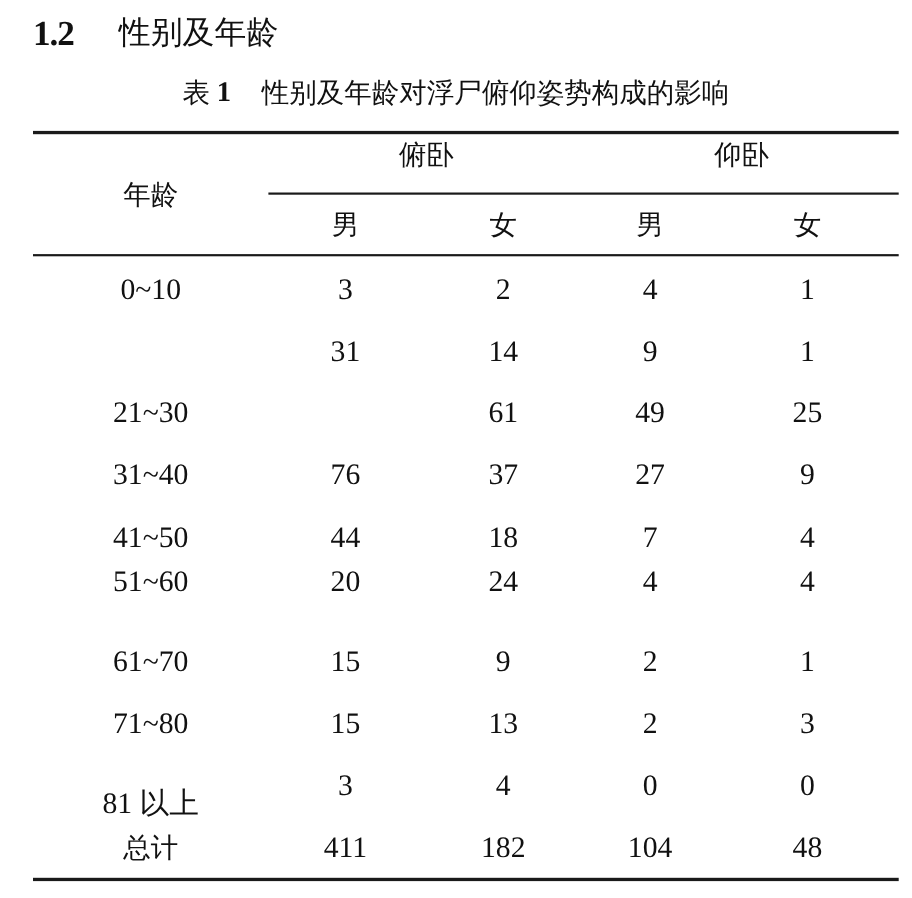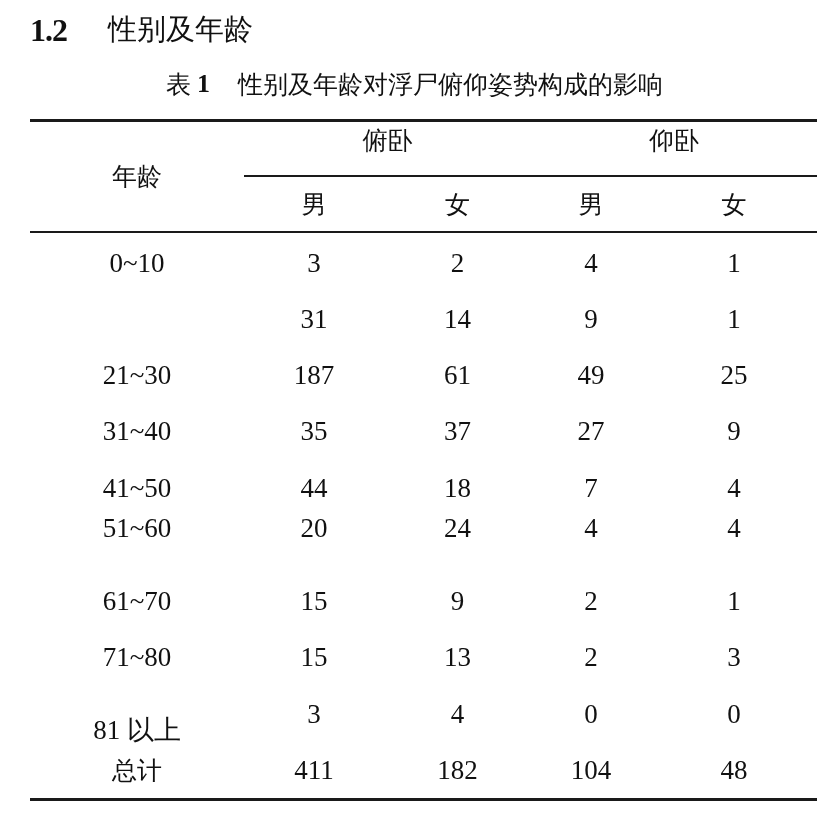"187" div.cell { html: <div>187</div> -> none }
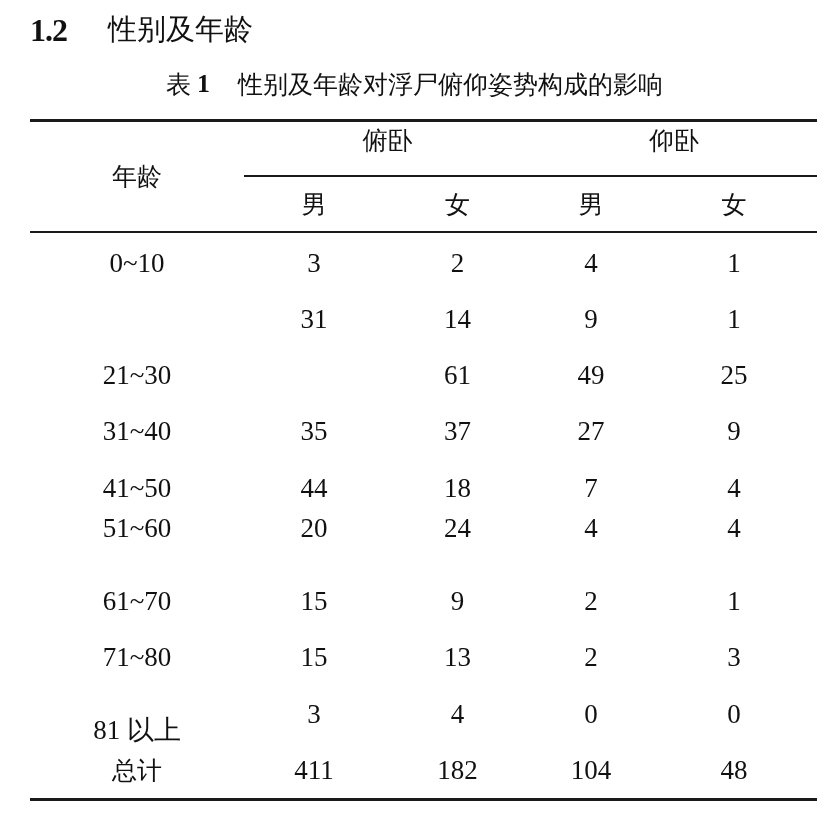"35" div.cell { text: 35 -> 76 }
